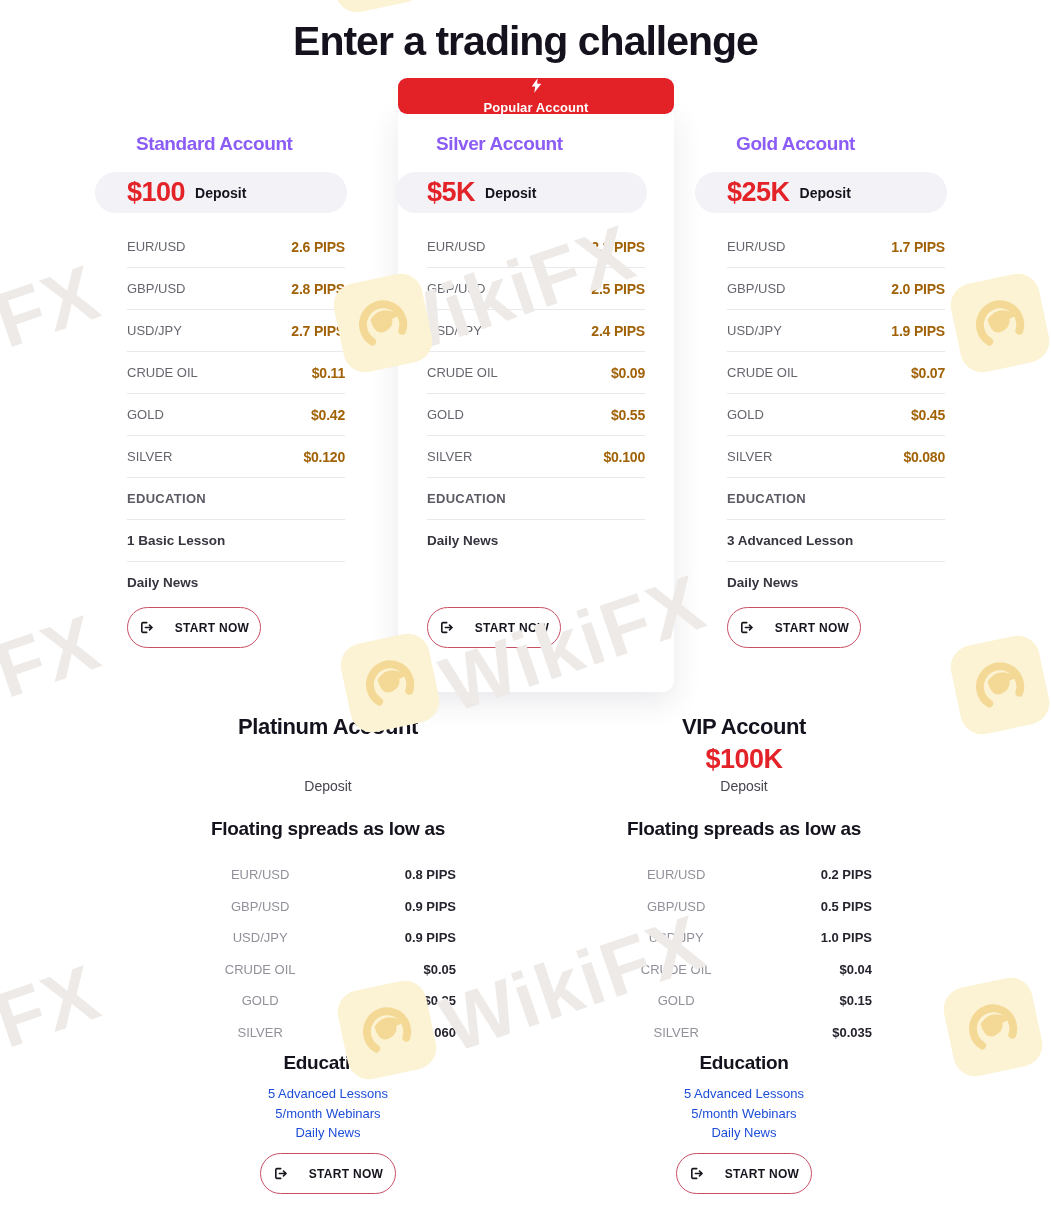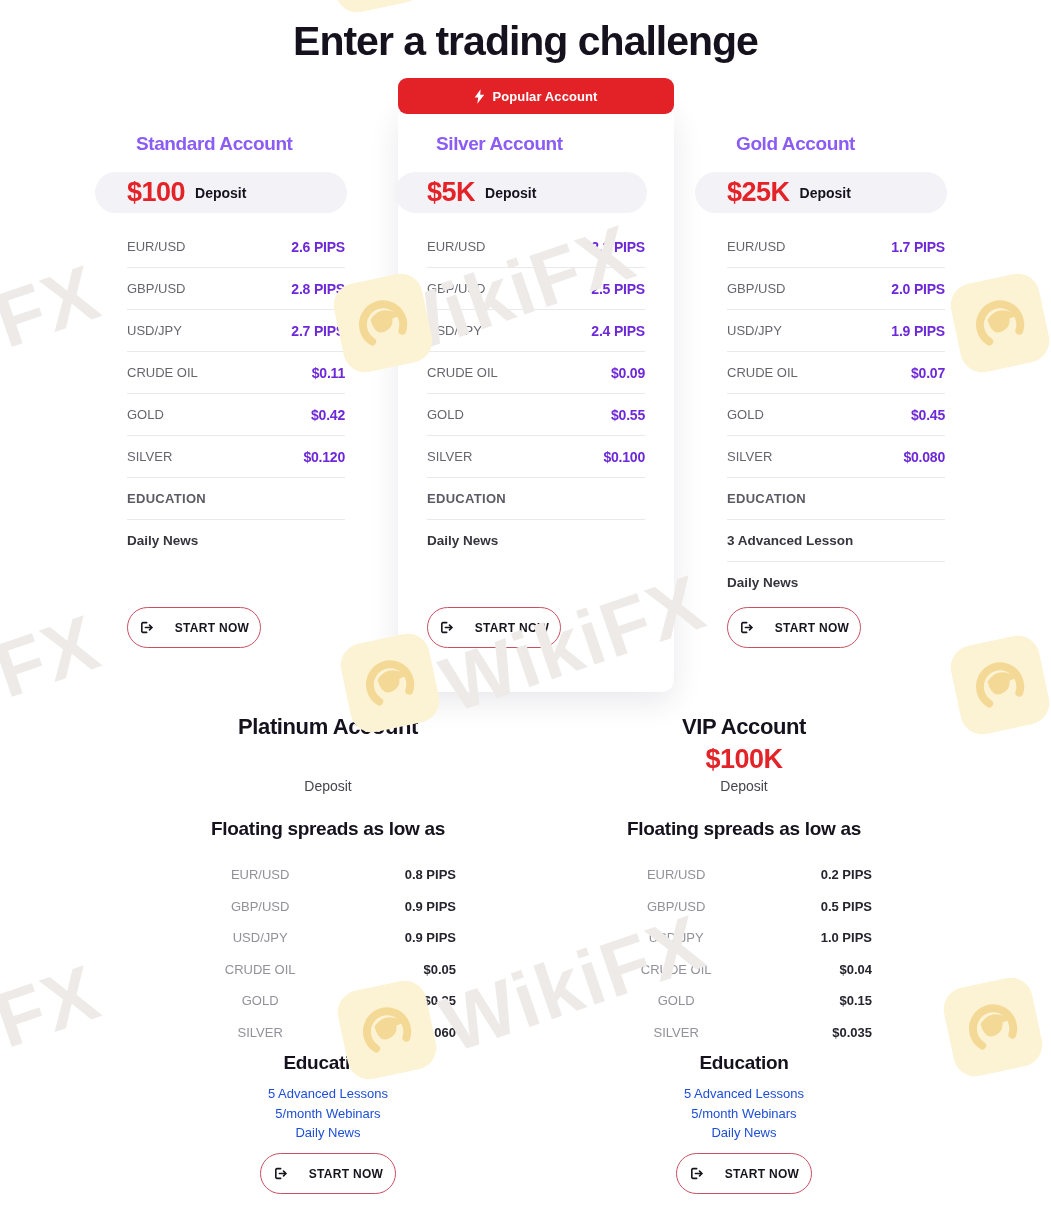"Popular Account" .popular-badge { flex-direction: none -> column }
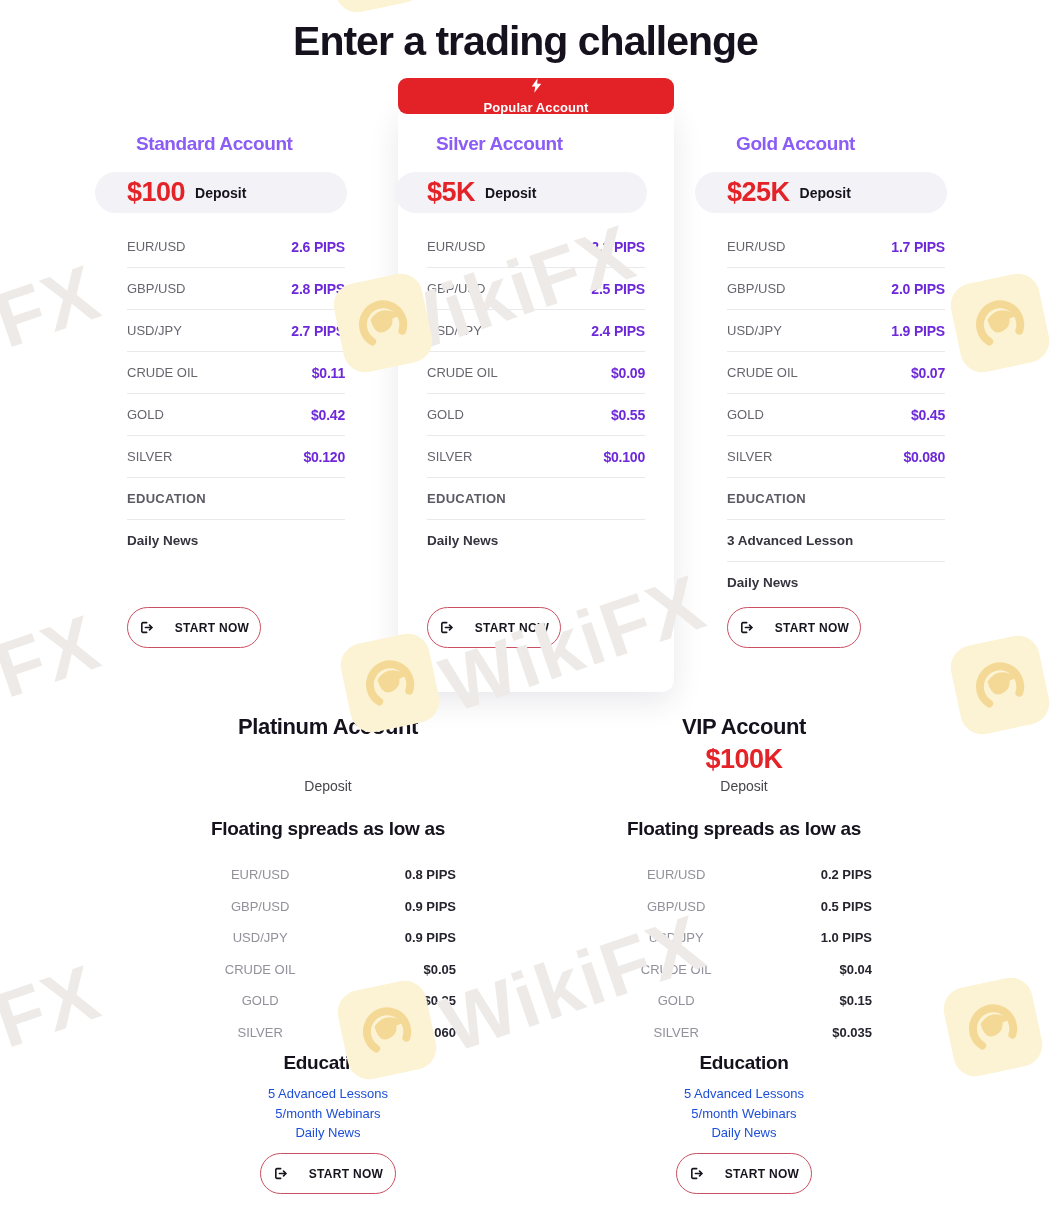"2.6 PIPS" .trow .val { color: #6d28d9 -> #a16207 }
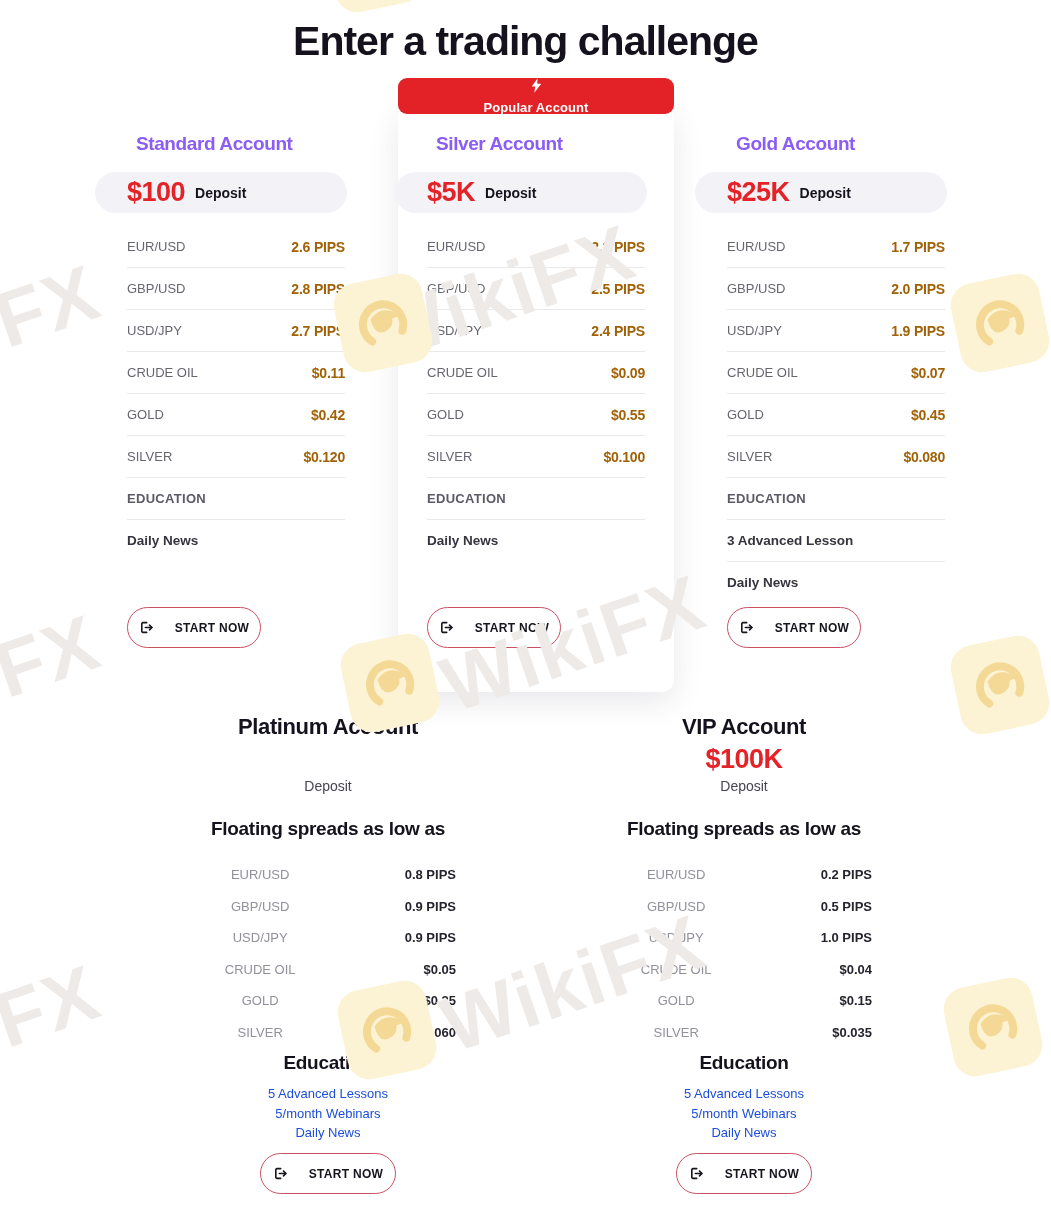"1 Basic Lesson" div.trow { html: none -> <div>1 Basic Lesson</div> }
